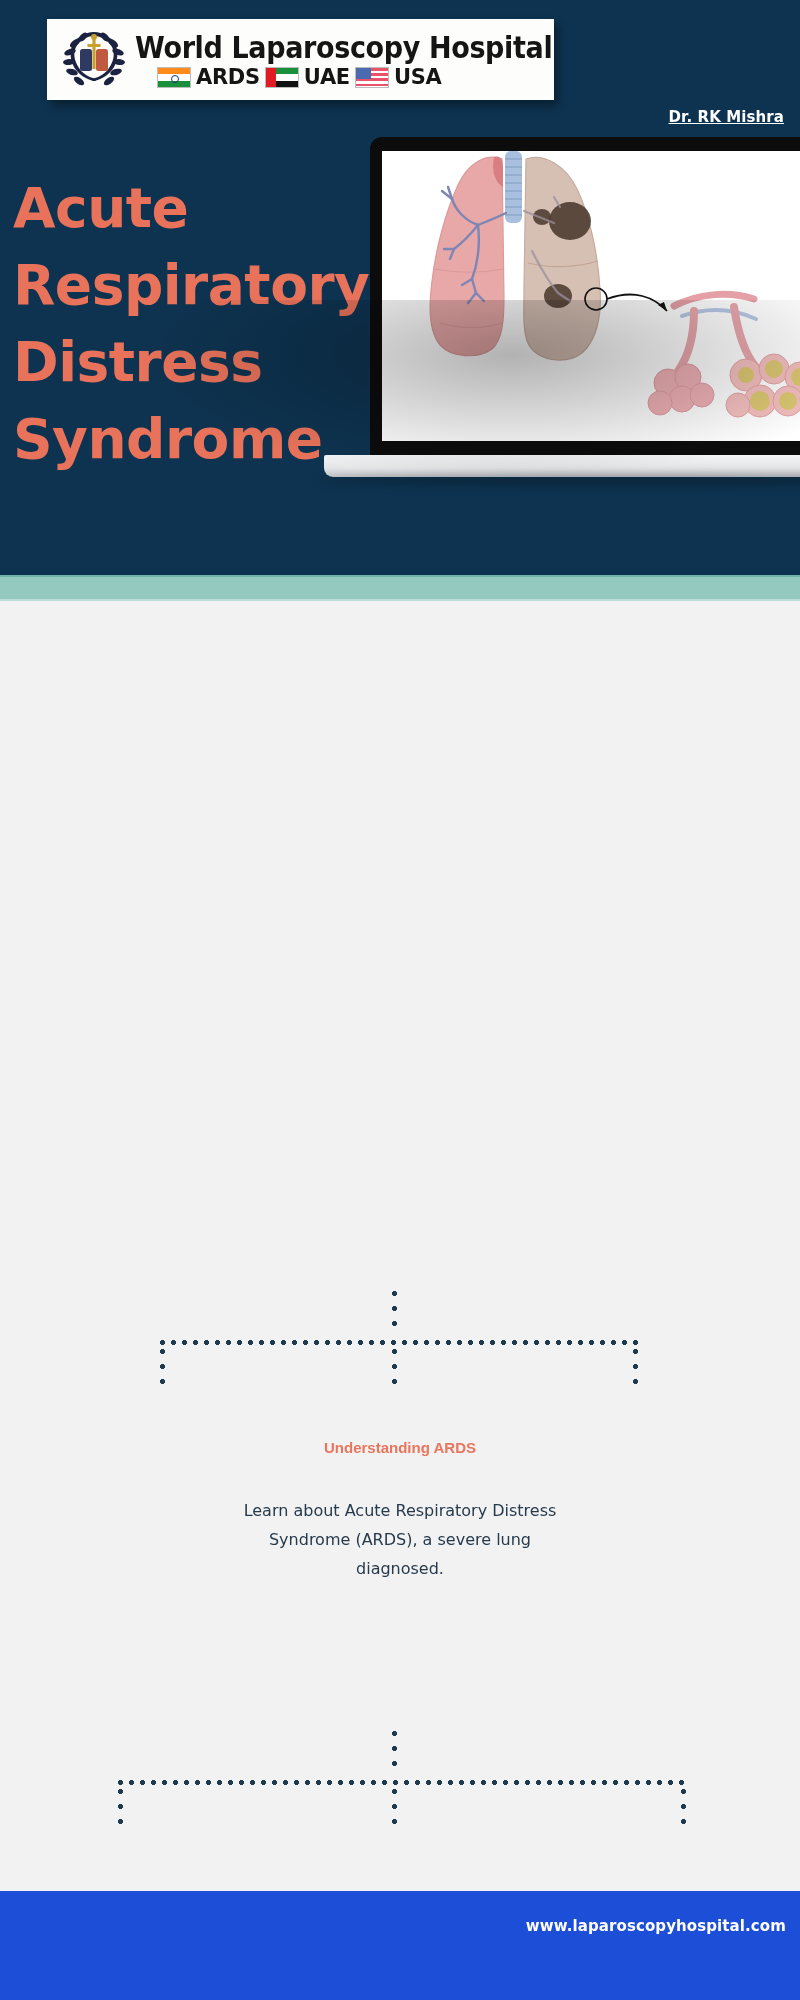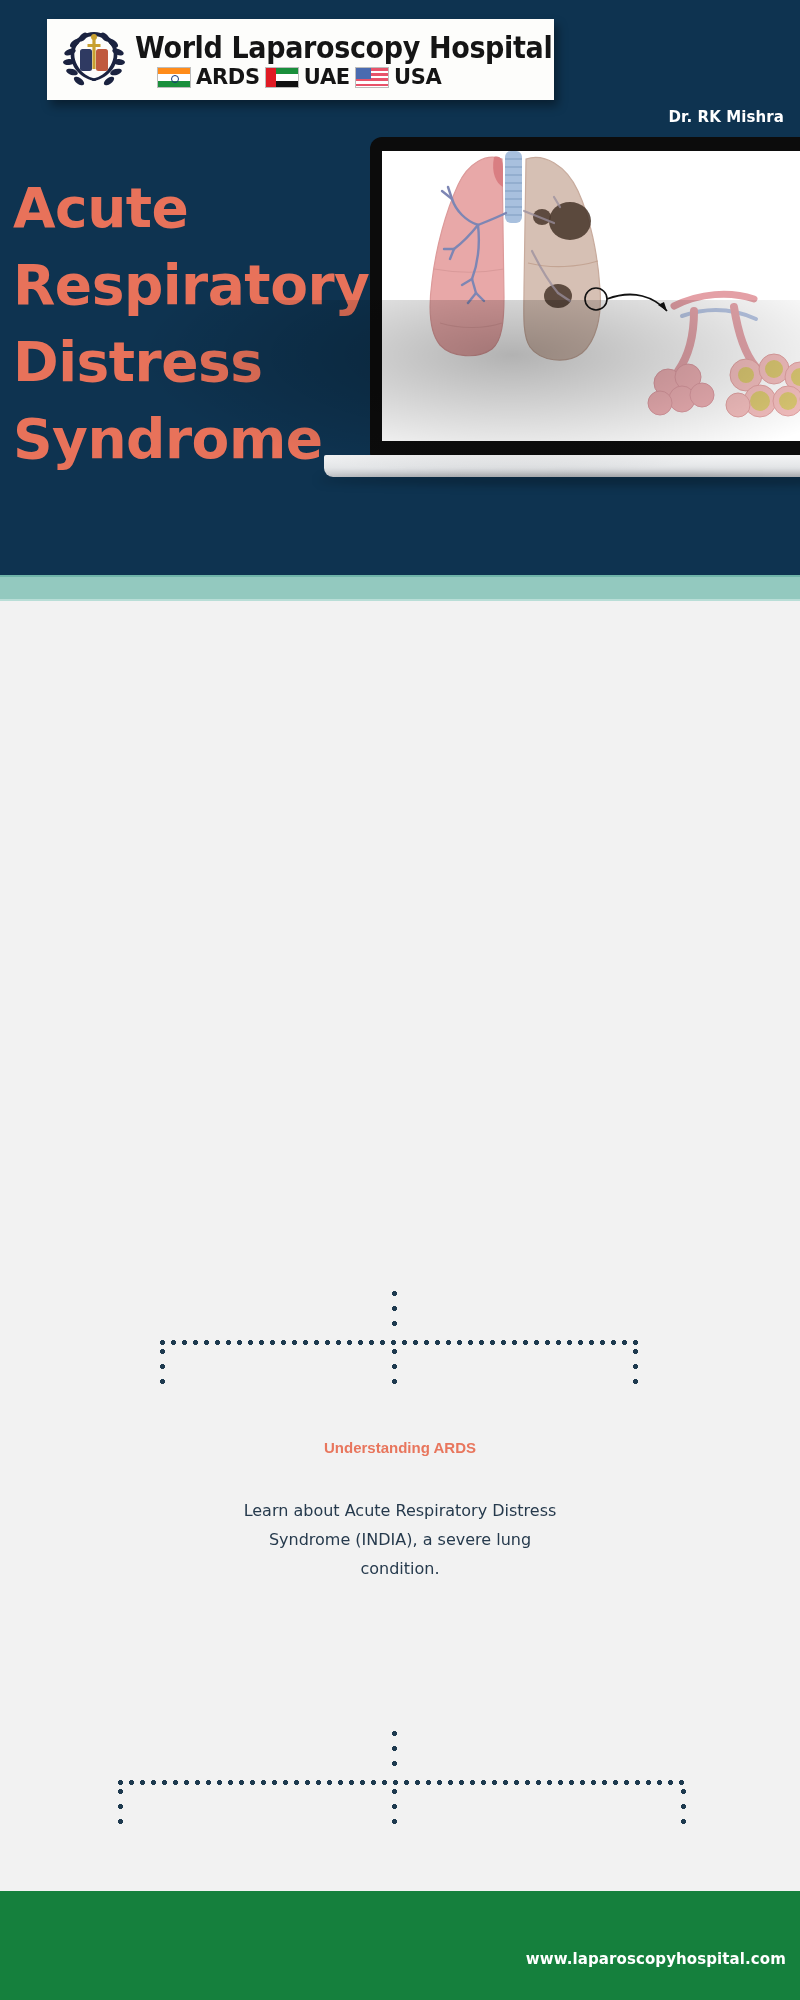"Dr. RK Mishra" .doctor-name { text-decoration: none -> underline }
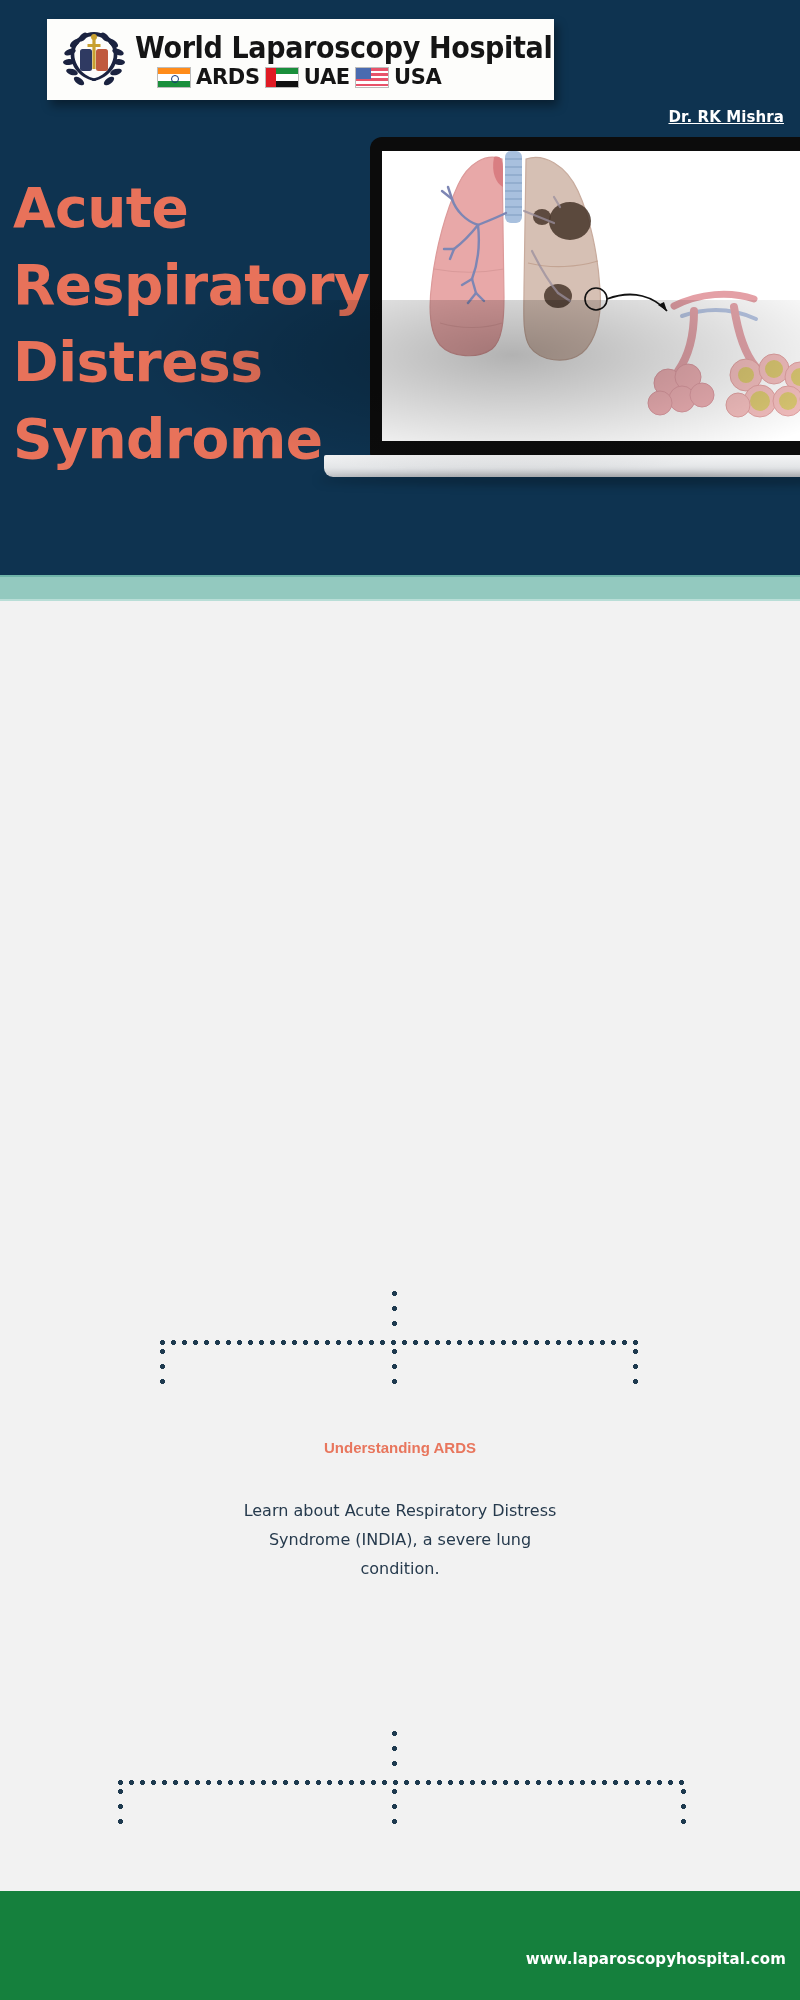"Learn about Acute Respiratory Distress" div.node-body { text: INDIA), a severe lung condition -> ARDS), a severe lung diagnosed }
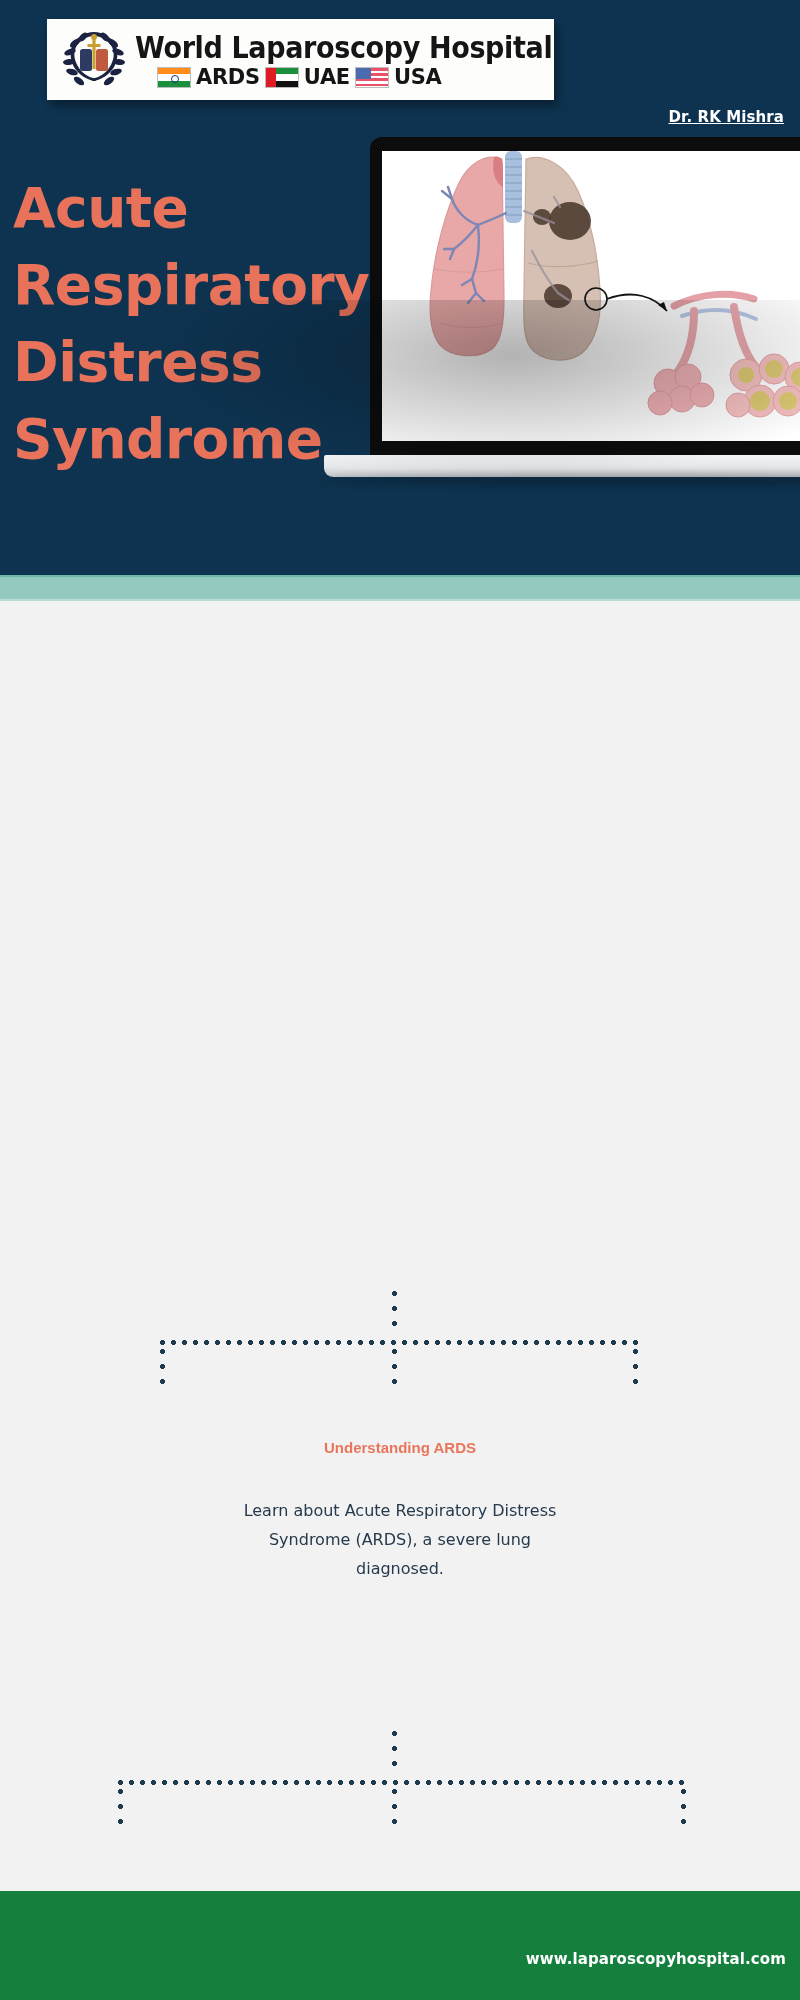"www.laparoscopyhospital.com" .footer { align-items: center -> flex-start; background: #15803d -> #1d4ed8 }
